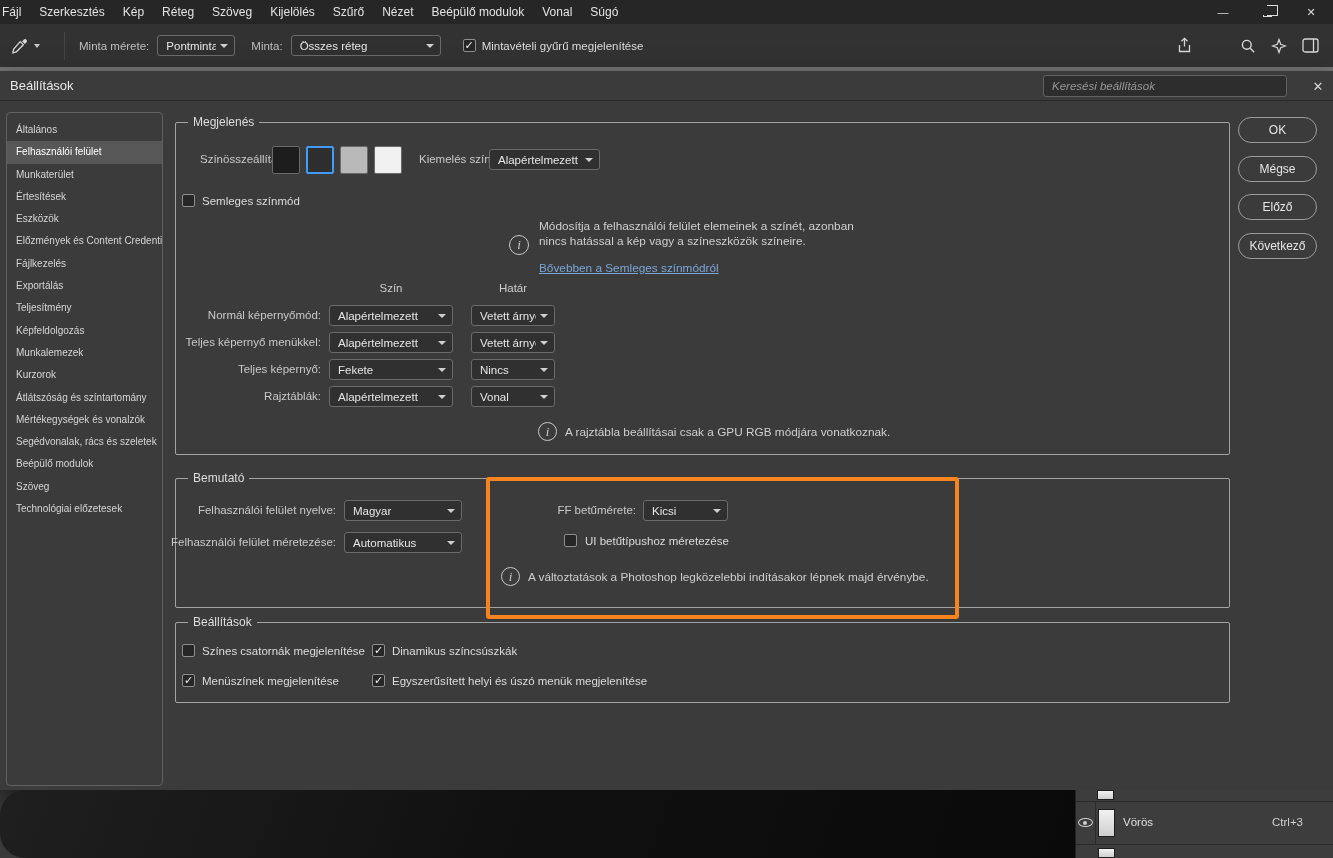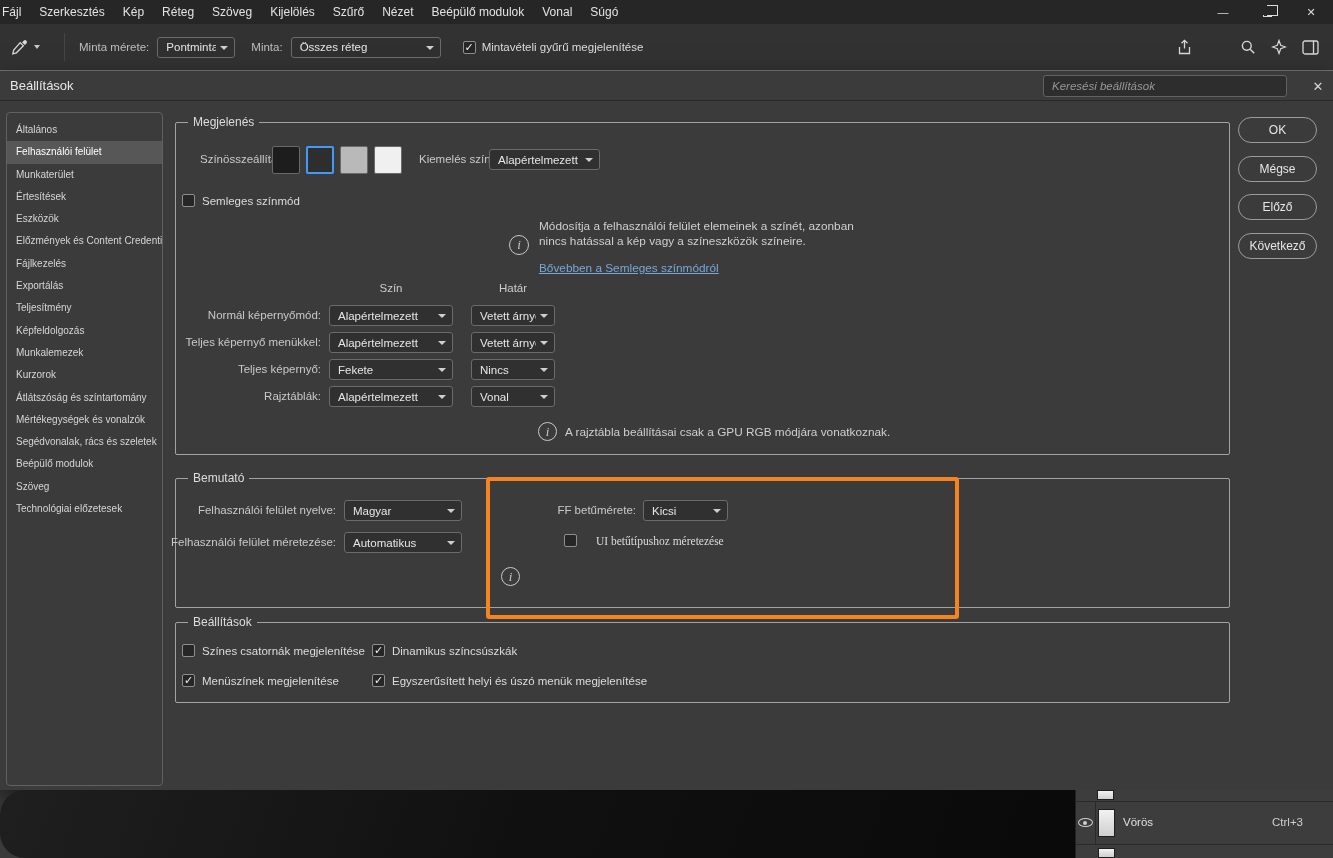"Minta mérete:" .optionsbar { border-bottom: 1px solid #737373 -> 4px solid #737373 }
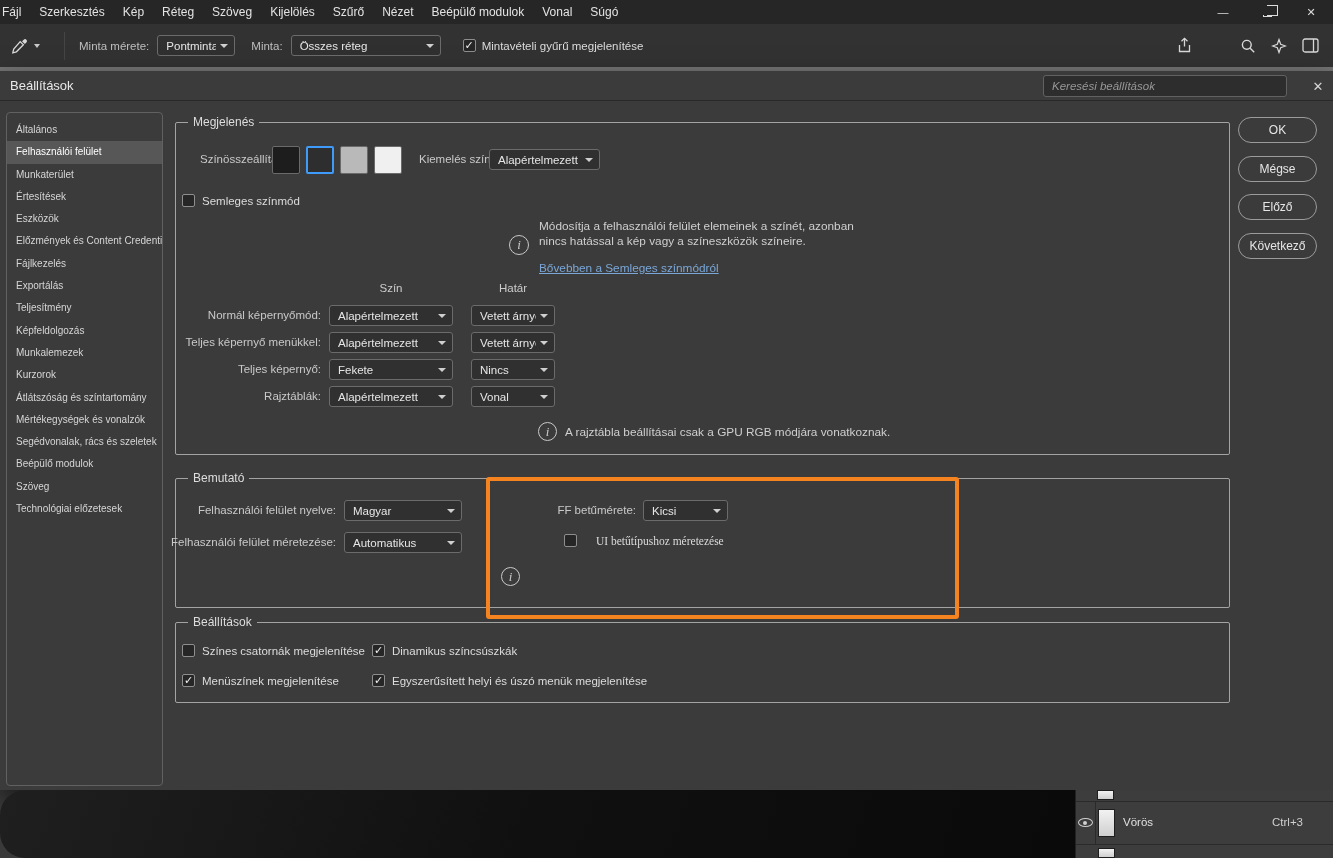"UI betűtípushoz méretezése" span.cb-label { font-family: Liberation Serif, serif -> none; left: 420px -> 409px }
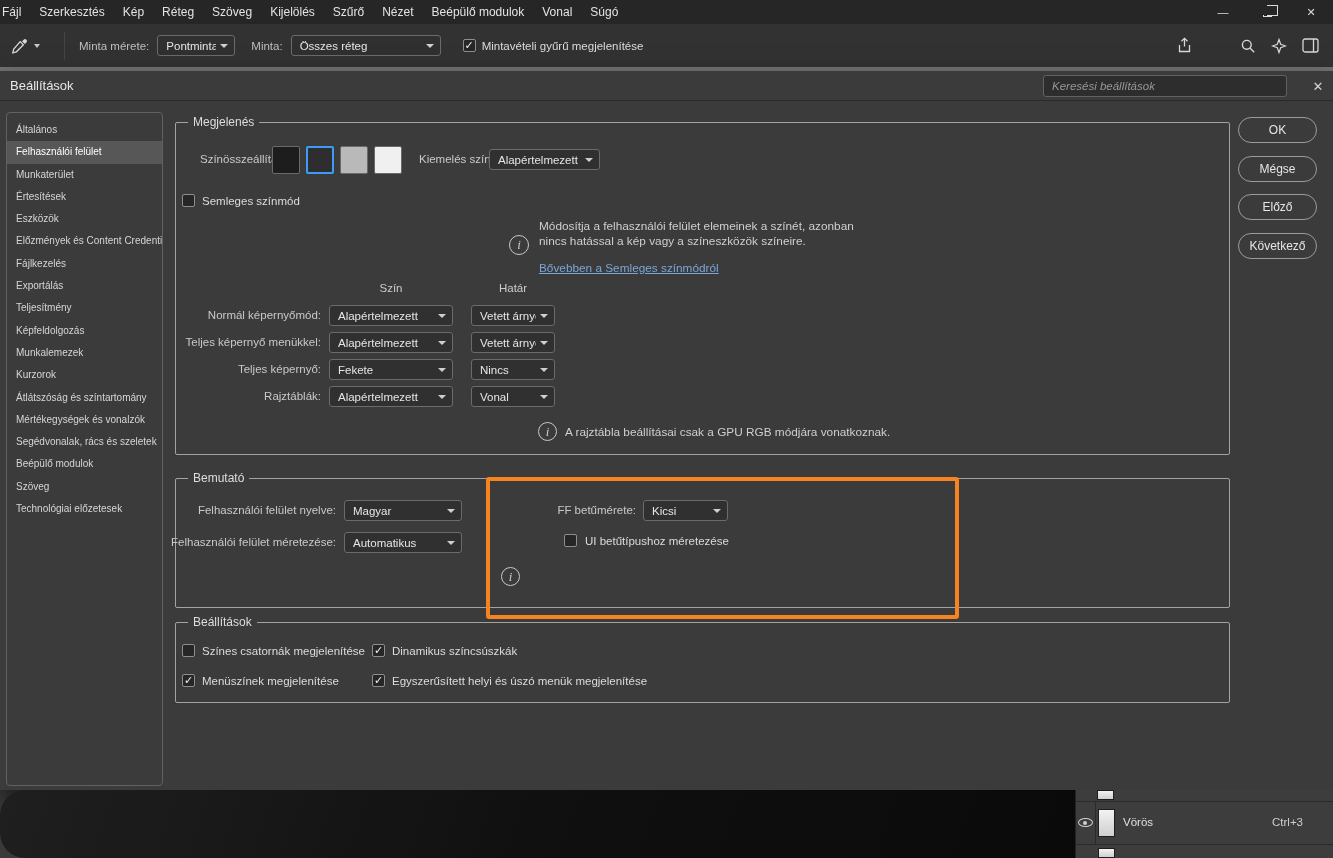"A változtatások a Photoshop legközelebbi" span.info-text { html: none -> <span>A változtatások a Photoshop legközelebbi indításakor lépnek majd érvénybe.</span> }
